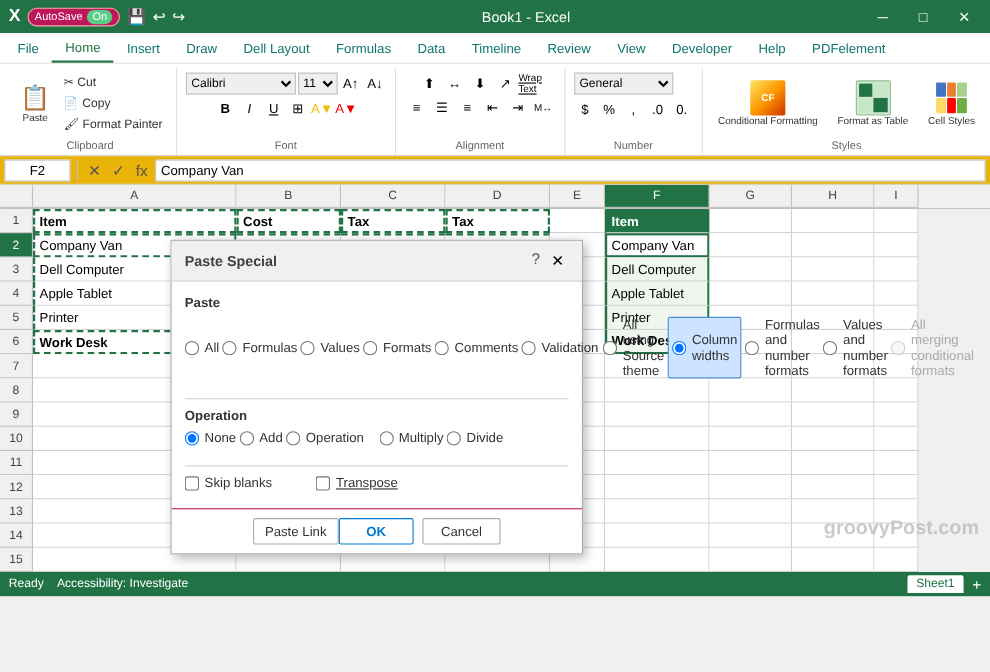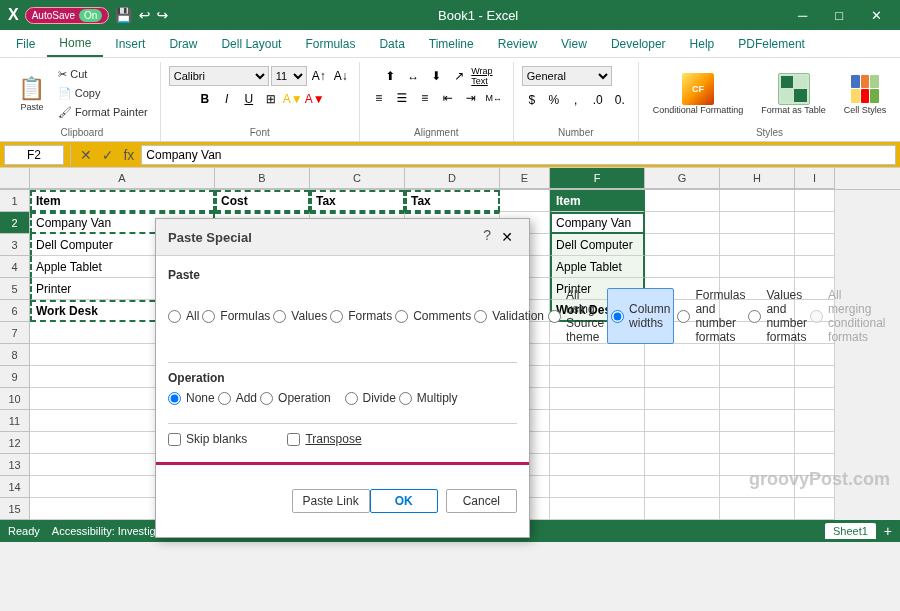"Divide" label.radio-row { order: before "Multiply" -> after "Multiply" }
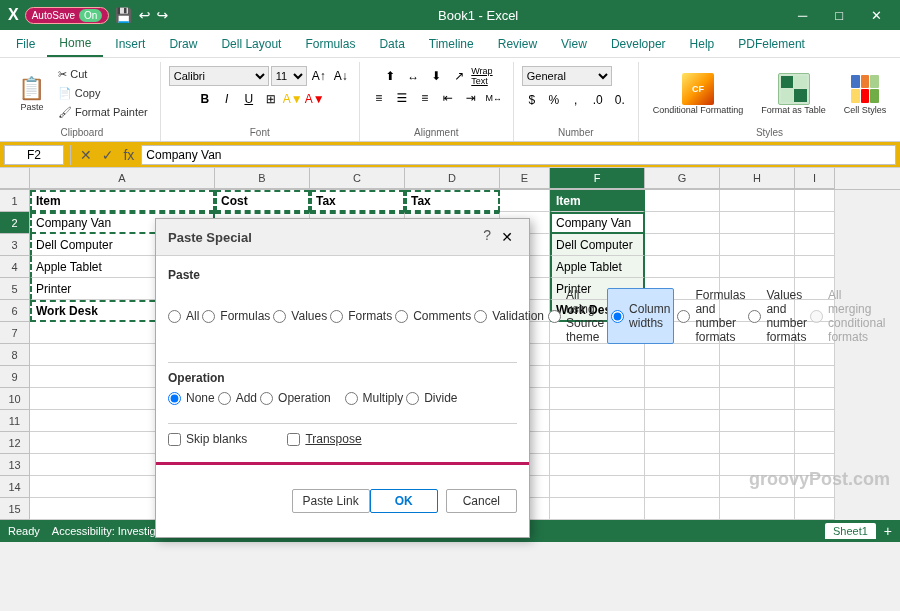"Paste Link" .dialog-footer { border-top: 3px solid #be185d -> 1px solid #be185d; justify-content: flex-end -> center; padding: 24px 12px -> 8px 12px }
